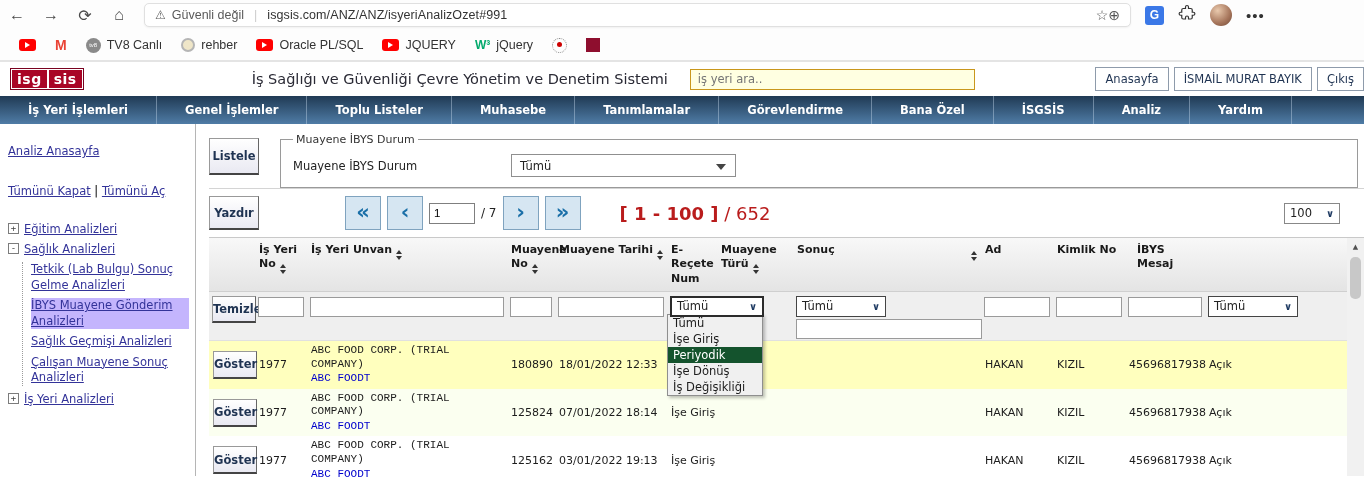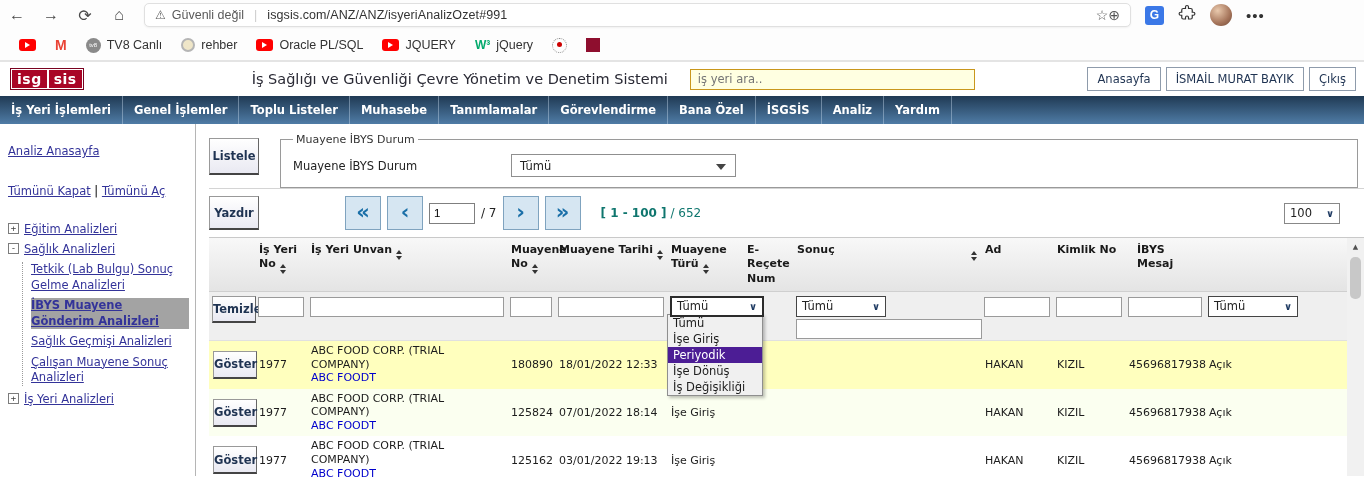"Anasayfa" .hdr-btns { margin-right: 8px -> 0 }
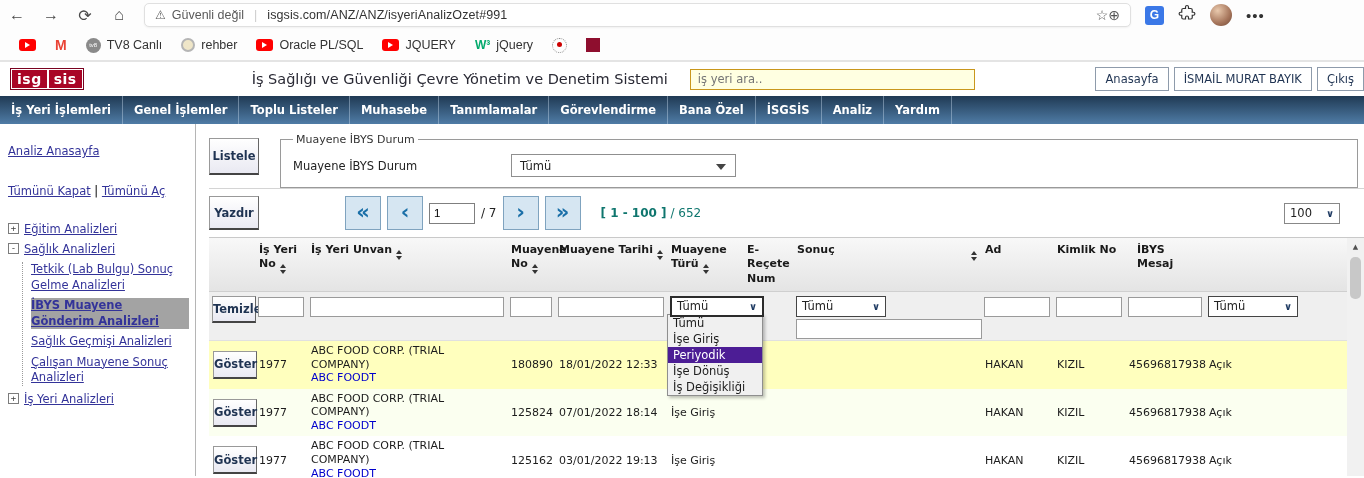"İş Yeri İşlemleri" .nav-item { padding: 0 11px -> 0 28px }
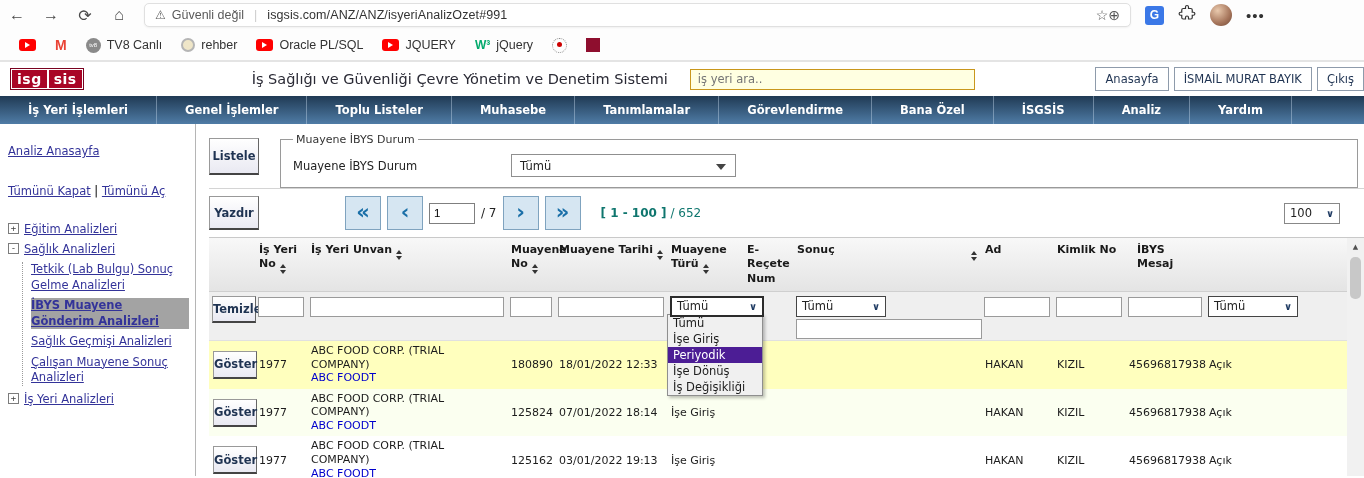"[ 1 - 100 ]" .pg-range { color: #0f766e -> #b91c1c; font-size: 12px -> 18px; margin-left: 20px -> 39px }
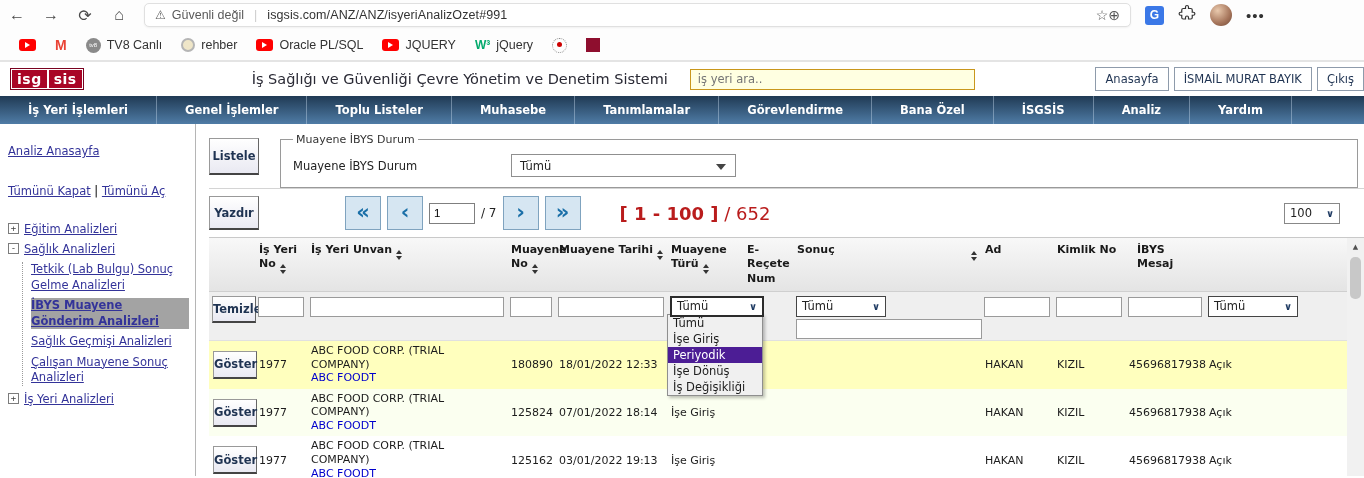"Muayene Türü" div.hcell { order: before "E-Reçete Num" -> after "E-Reçete Num" }
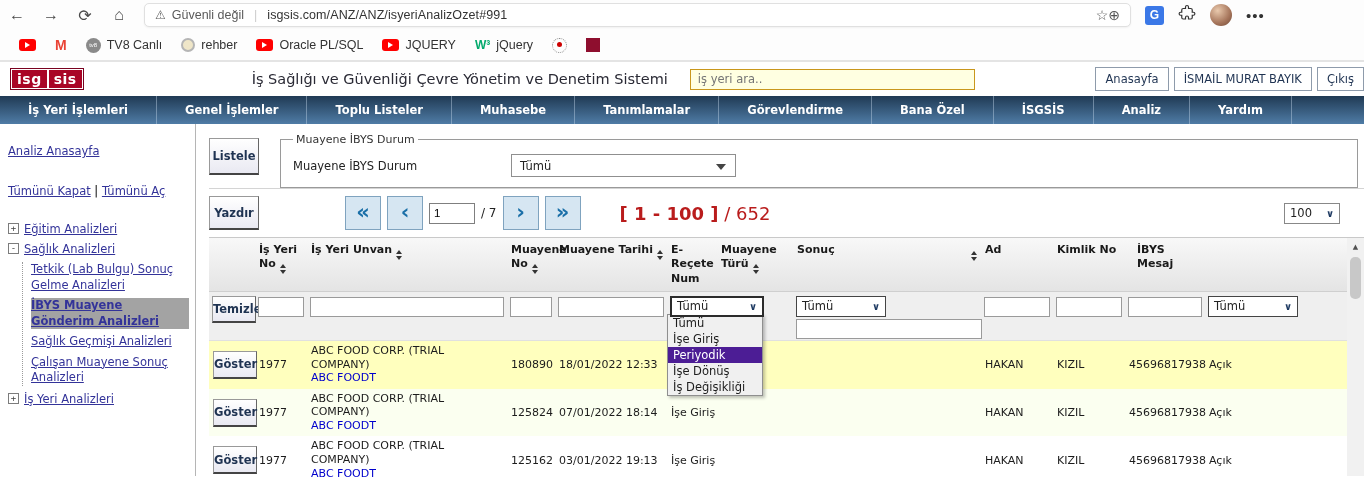"İBYS Muayene Gönderim Analizleri" .tchild.selected { background: #a3a3a3 -> #c4b5fd; font-weight: bold -> normal }
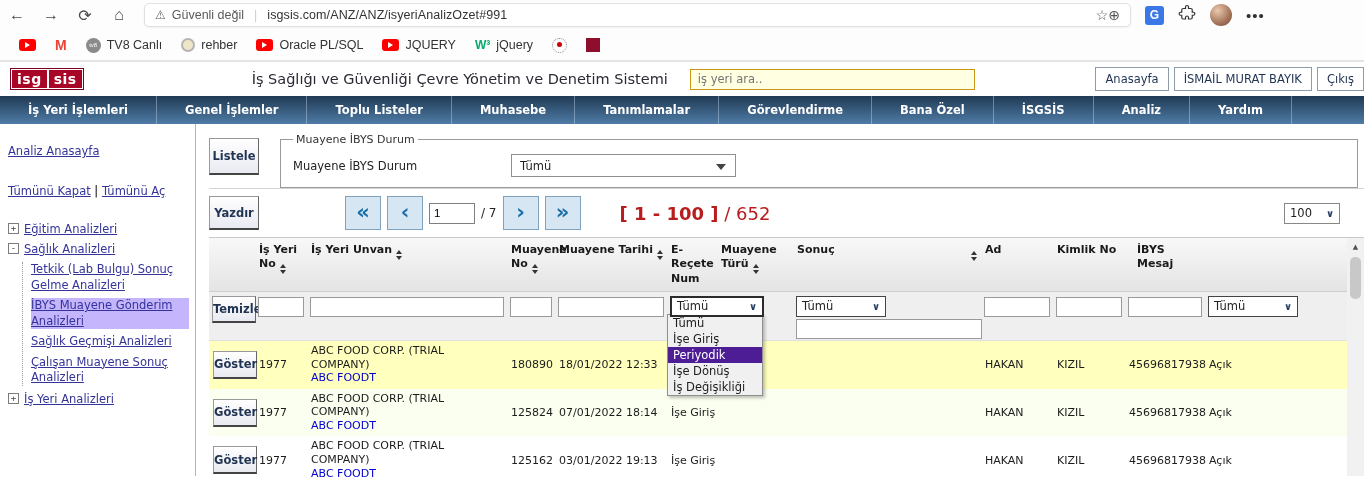"ABC FOOD CORP. (TRIAL COMPANY)" .dcell.block { font-family: none -> Liberation Mono, monospace }
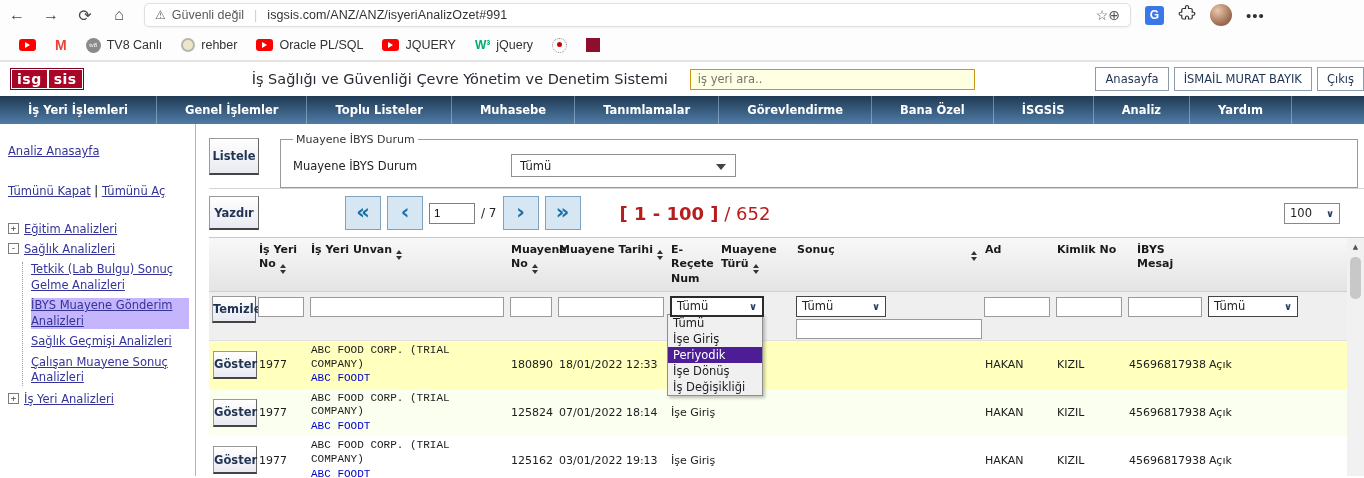"Periyodik" .opt.hl { background: #4c1d95 -> #14532d }
